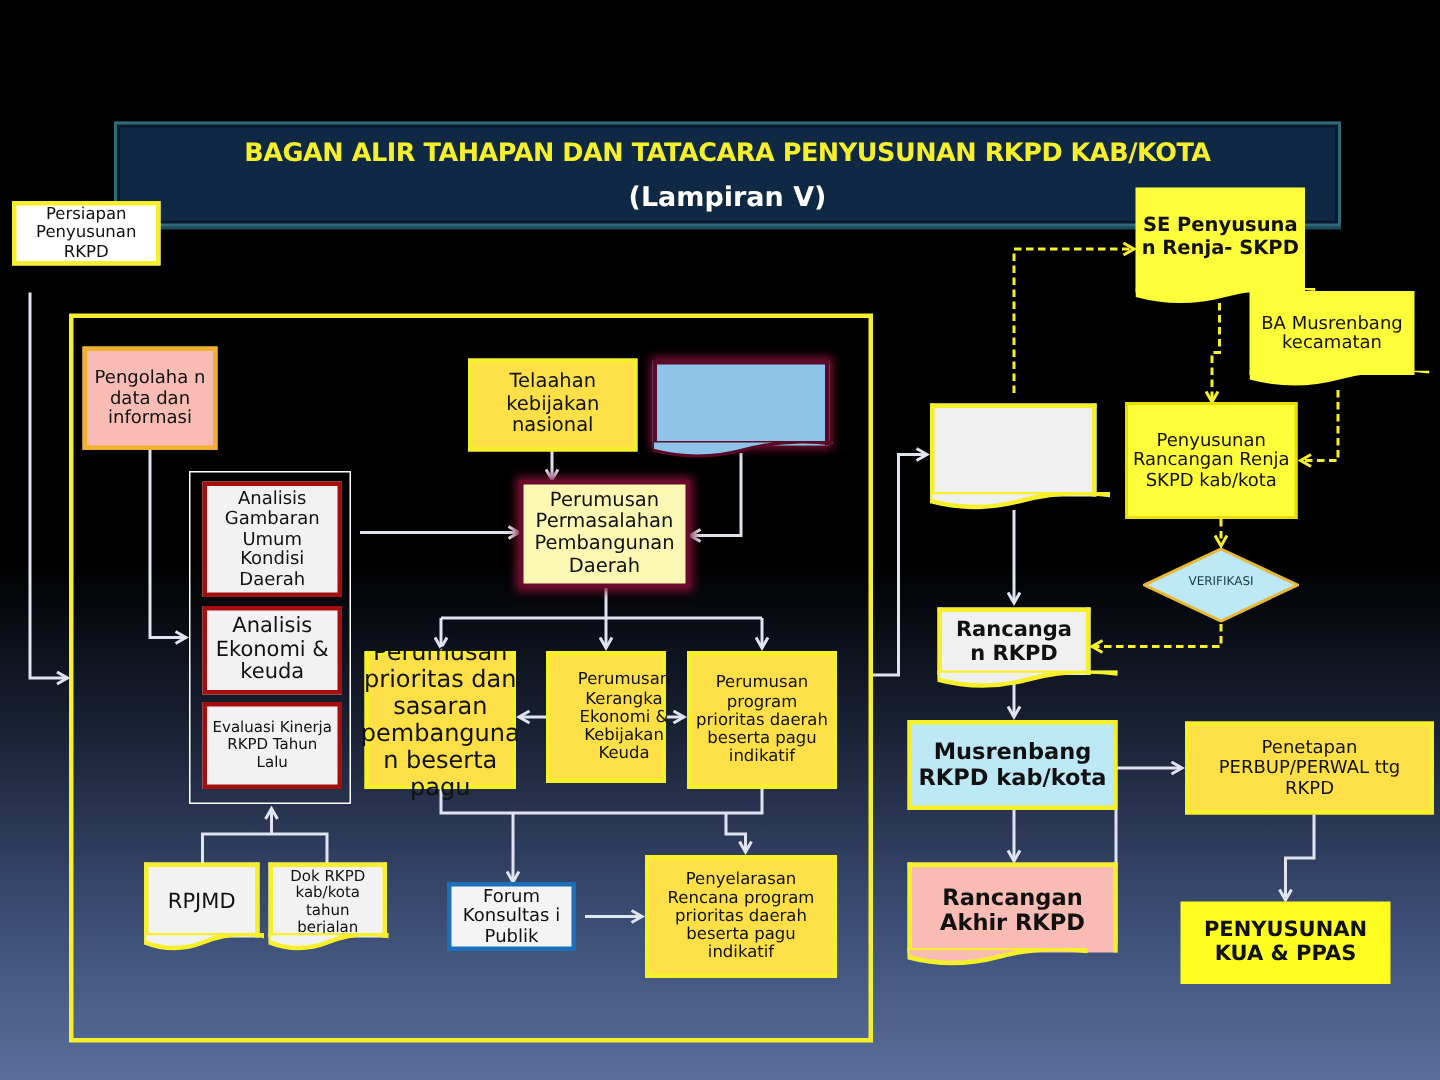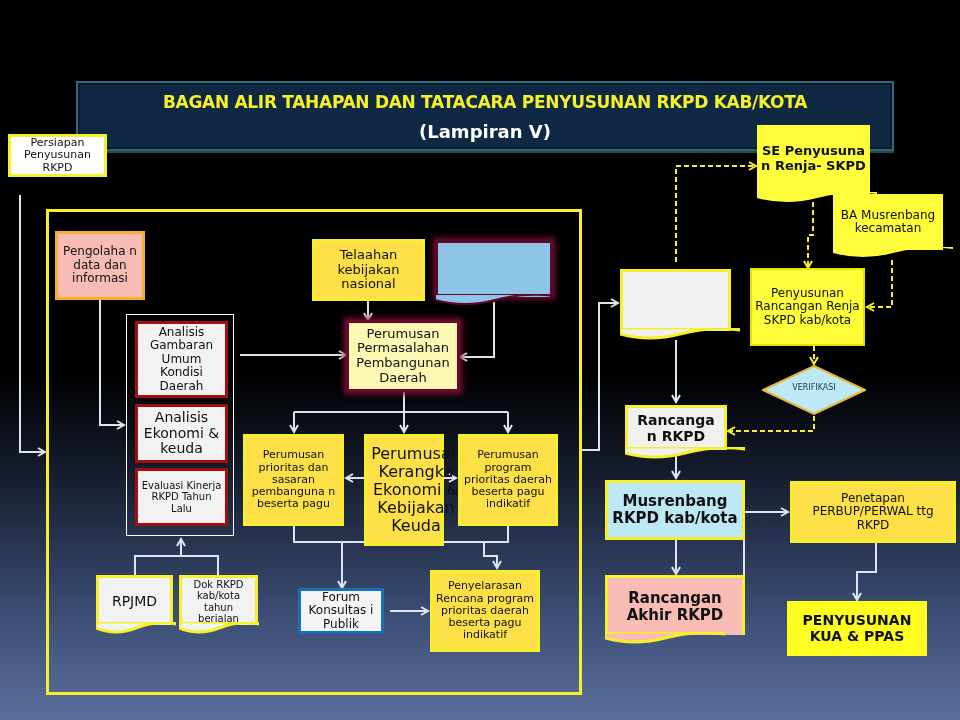"Perumusan prioritas dan sasaran" div.box { font-size: 11px -> 16px }
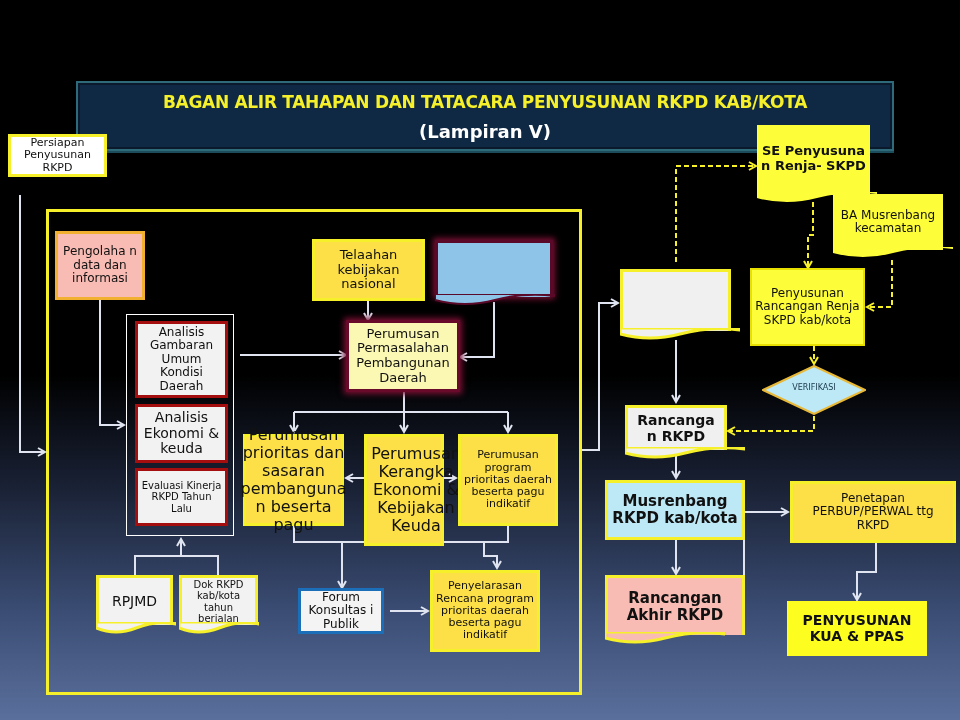"Perumusan Kerangka Ekonomi & Kebijakan" div.box { font-size: 16px -> 11px; height: 112px -> 88px }
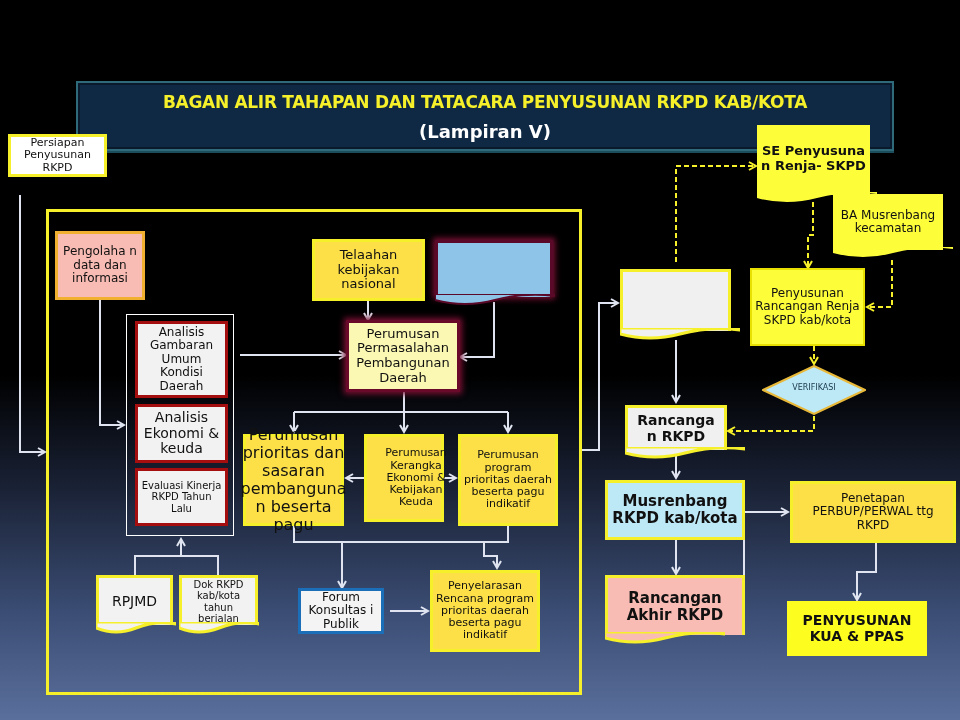"Penyelarasan Rencana program prioritas" div.box { width: 110px -> 128px }
